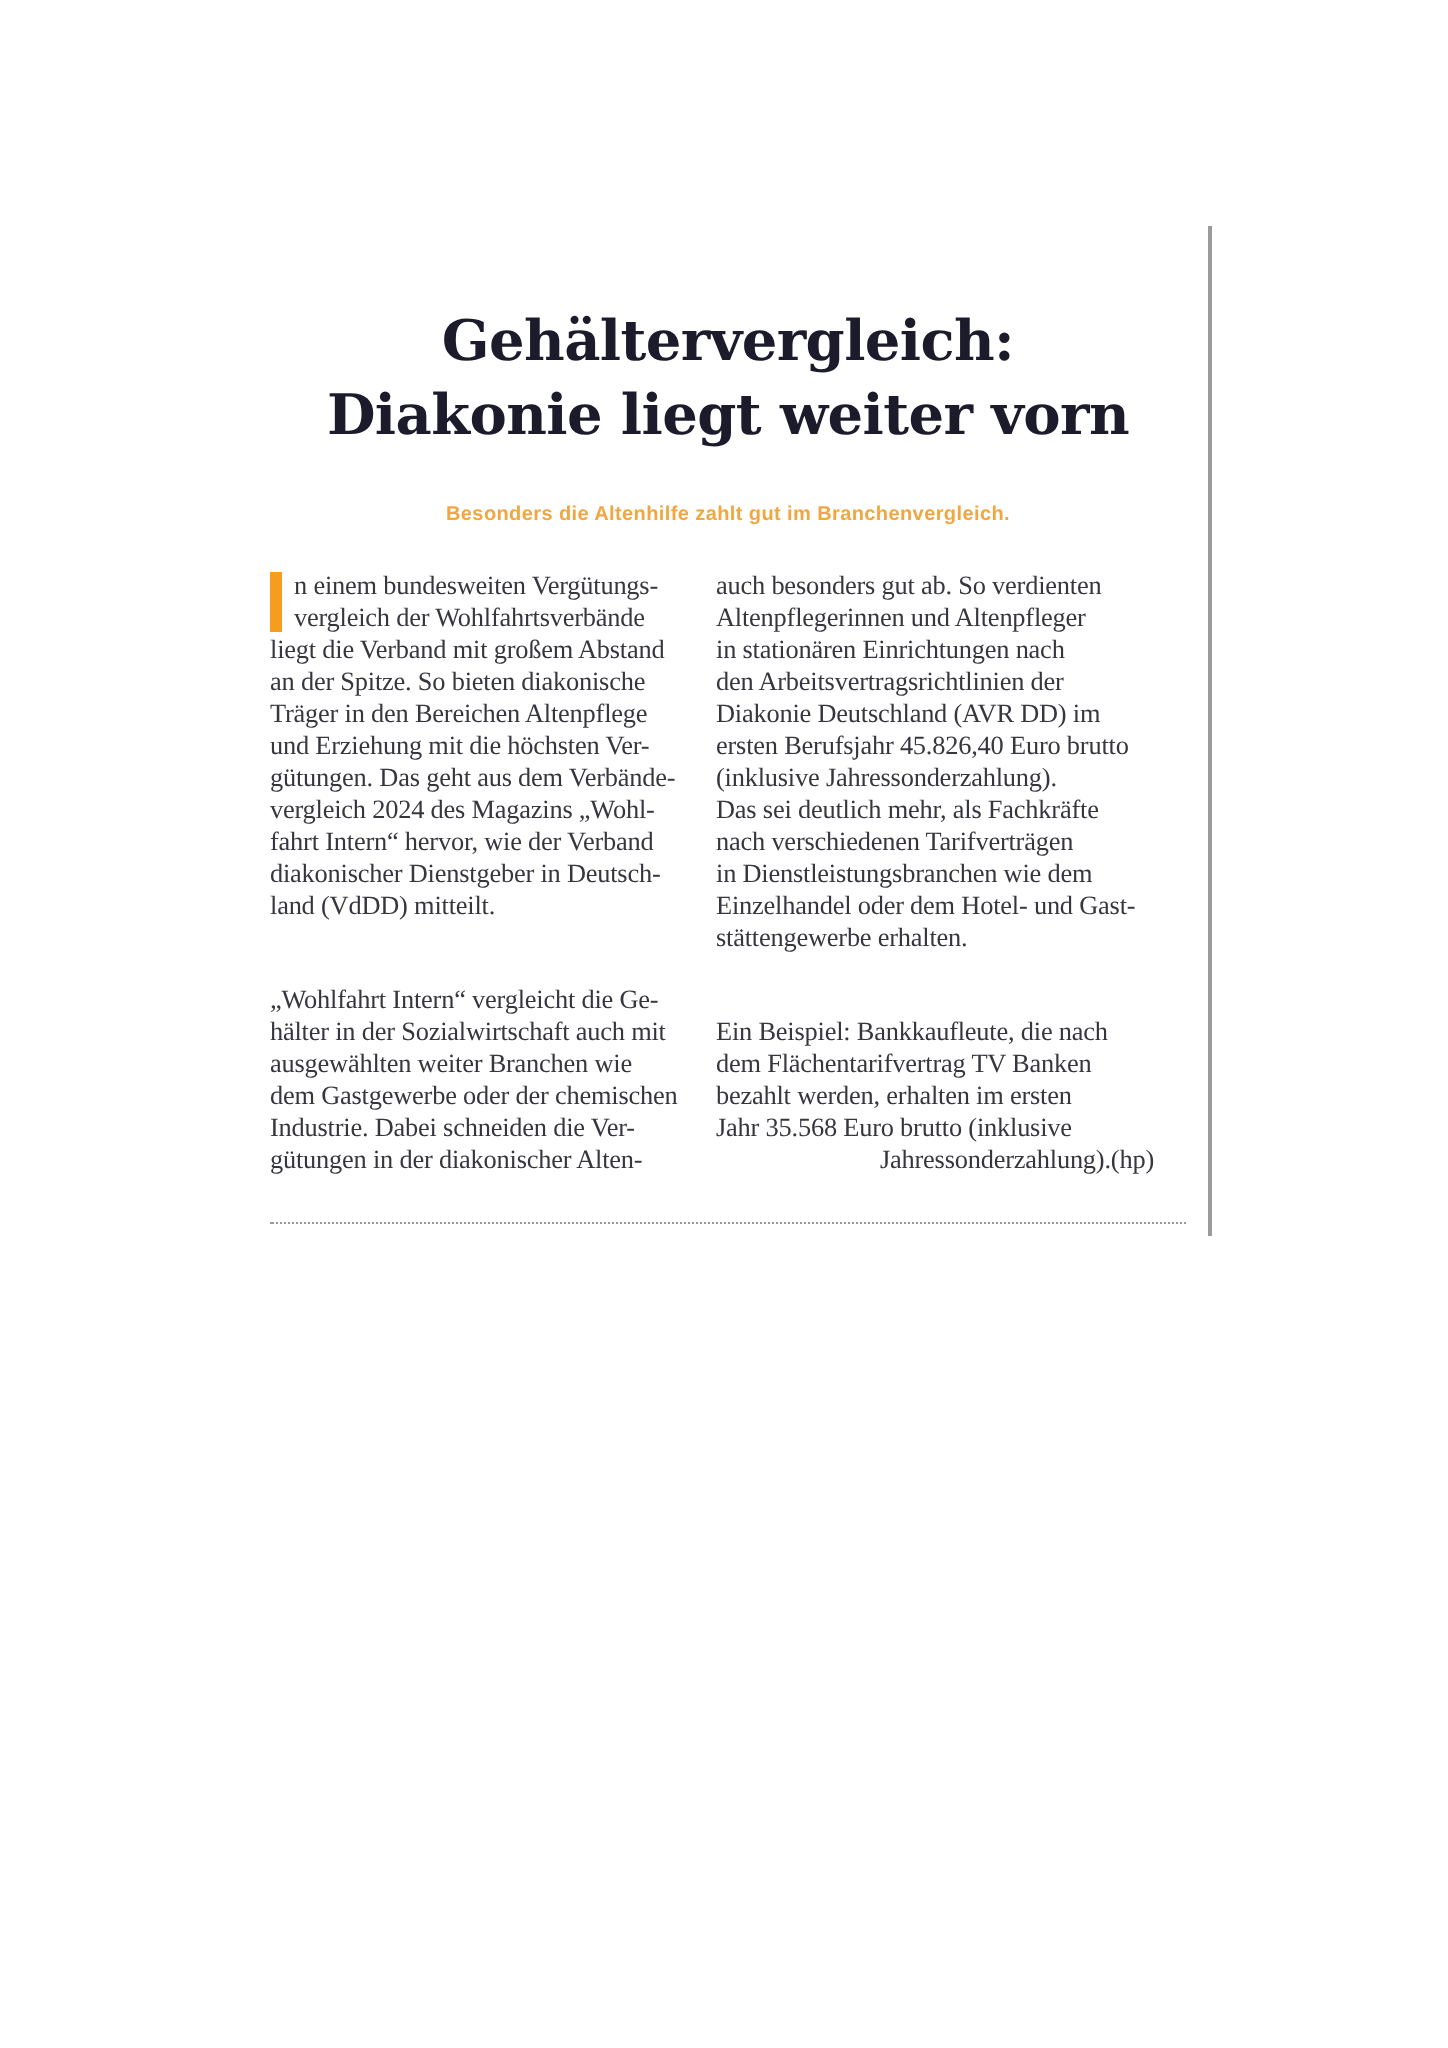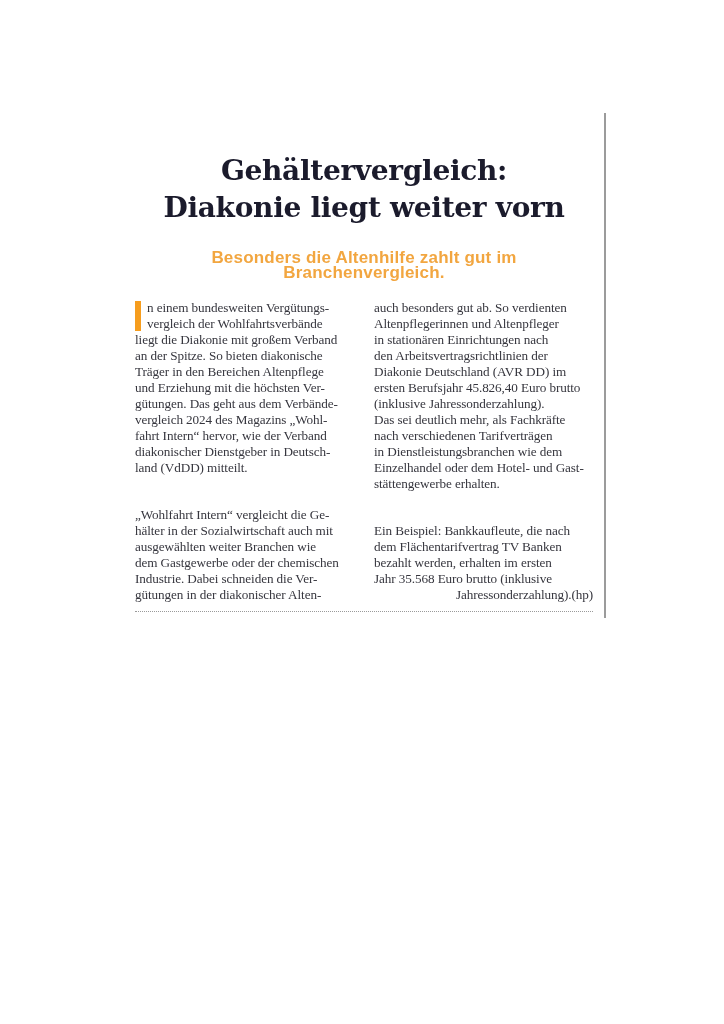"Besonders die Altenhilfe zahlt gut" .subhead { font-size: 17px -> 10px }
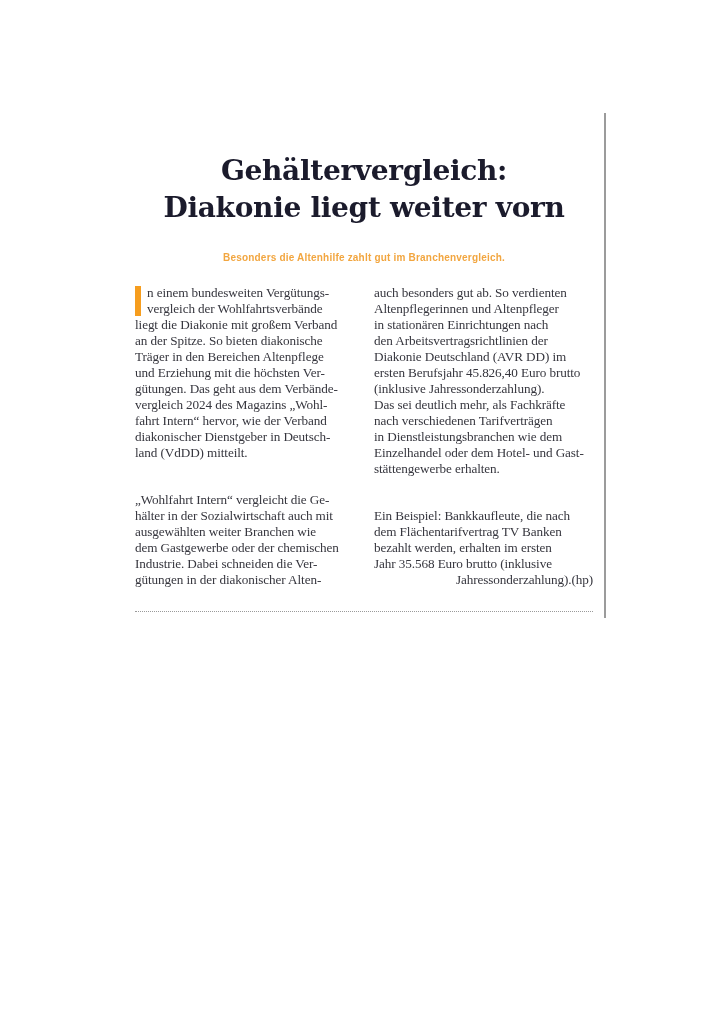"n einem bundesweiten Vergütungs-" .columns { gap: 20px -> 4px }
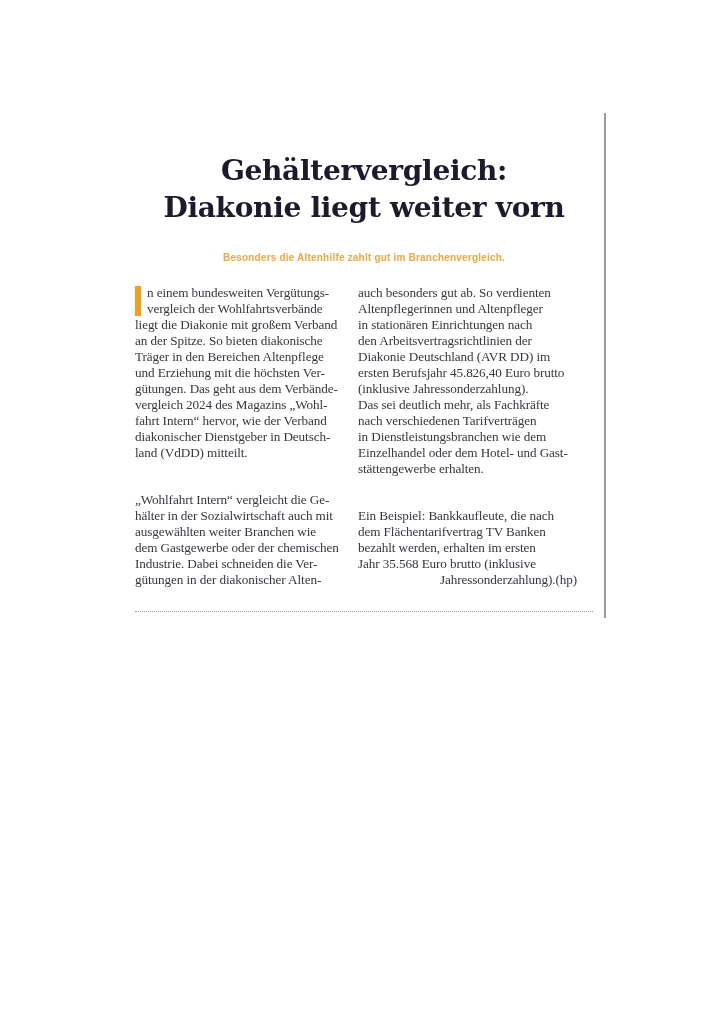"liegt die Diakonie mit großem" div.line { text: Diakonie mit großem Verband -> Verband mit großem Abstand }
